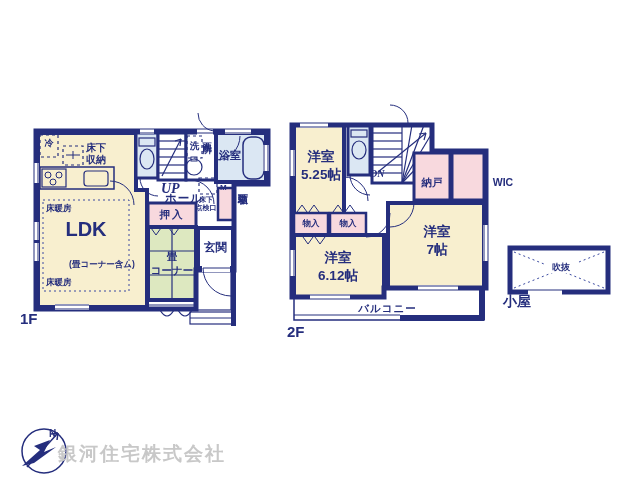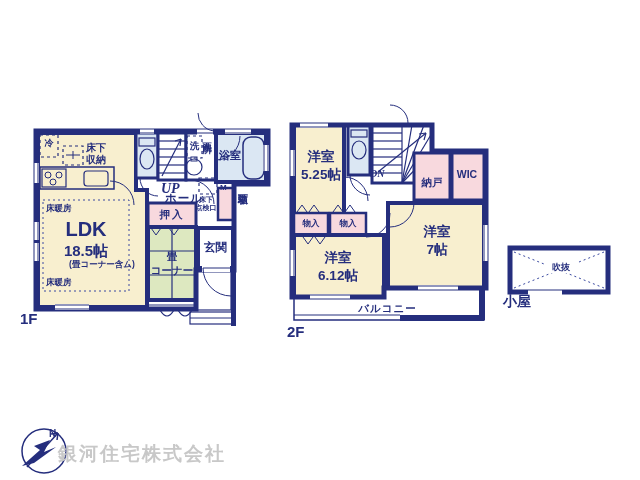"WIC" span.lbl { padding-left: none -> 36px; top: 168px -> 176px }
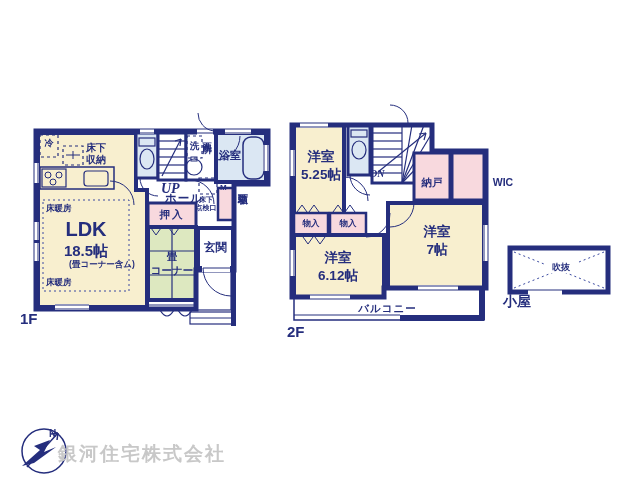"18.5帖" span.lbl { html: <span>18.5帖</span> -> none }
